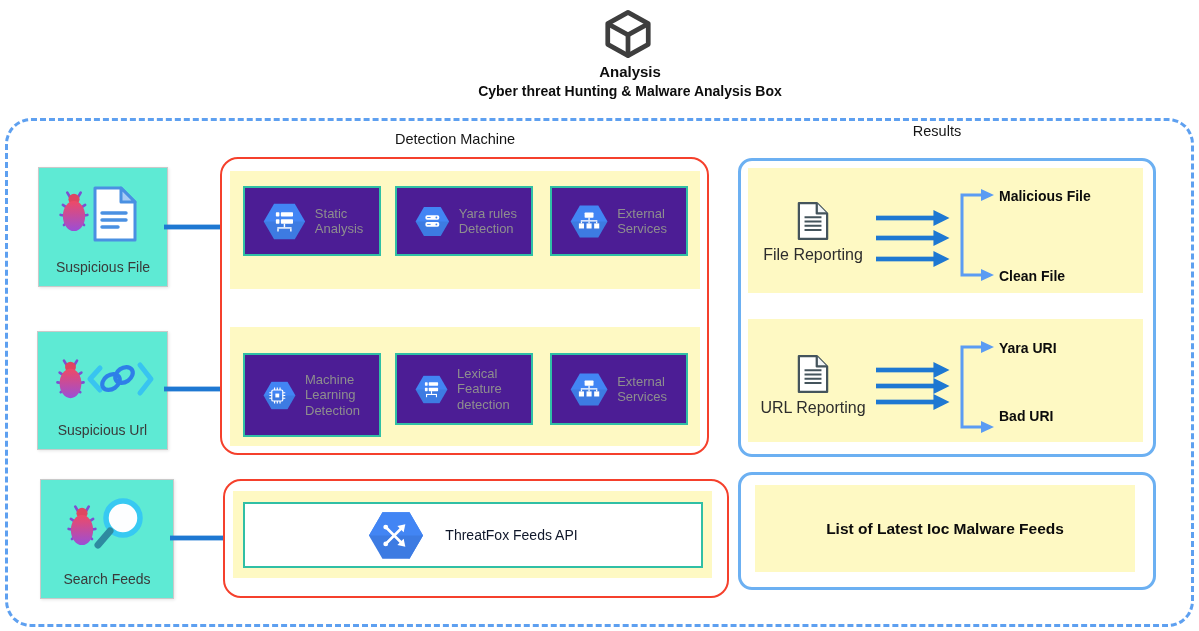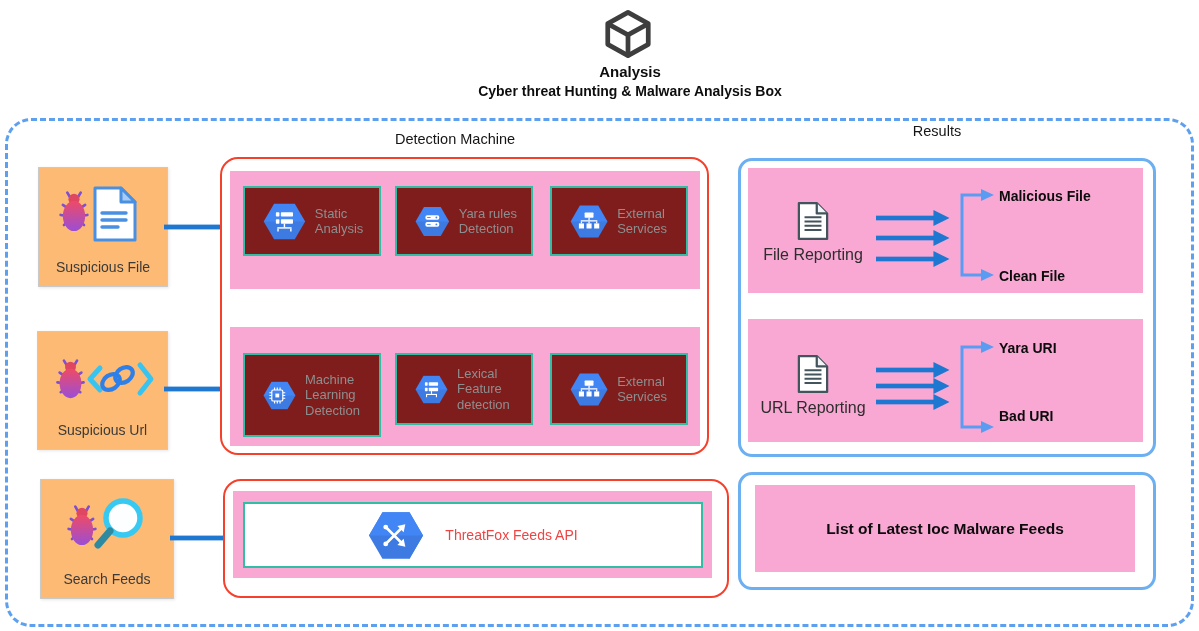"Static Analysis" .card { background: #7f1d1d -> #4c1d95 }
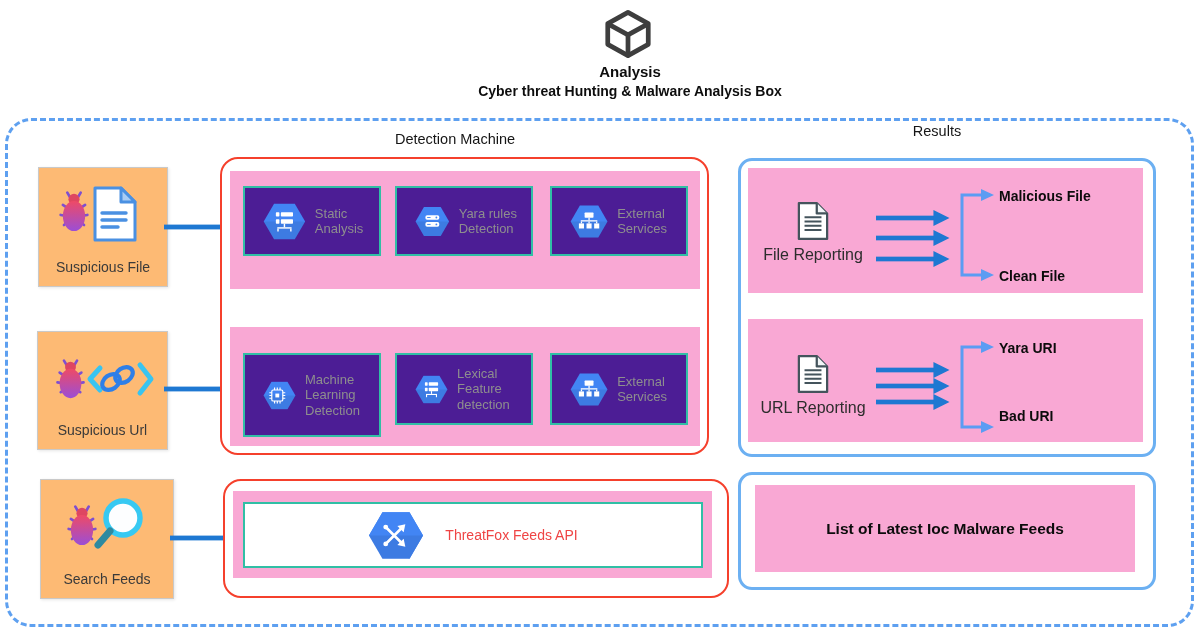"Suspicious File" .source-box { background: #fdba74 -> #5eead4 }
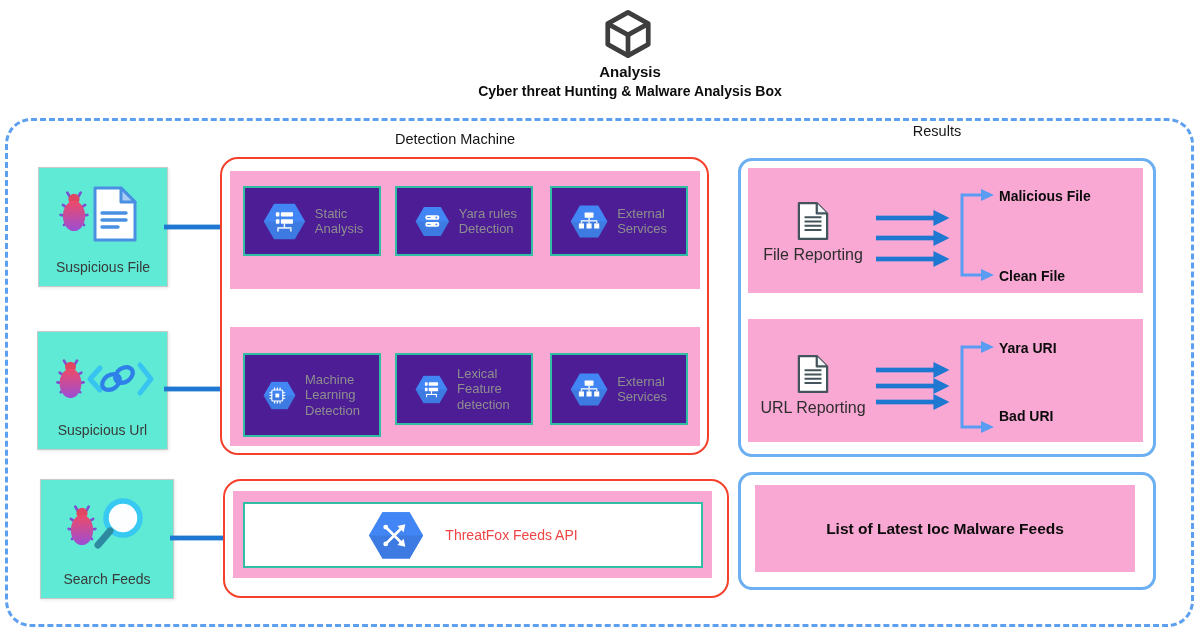"ThreatFox Feeds API" .tf-label { color: #ef4444 -> #0f172a }
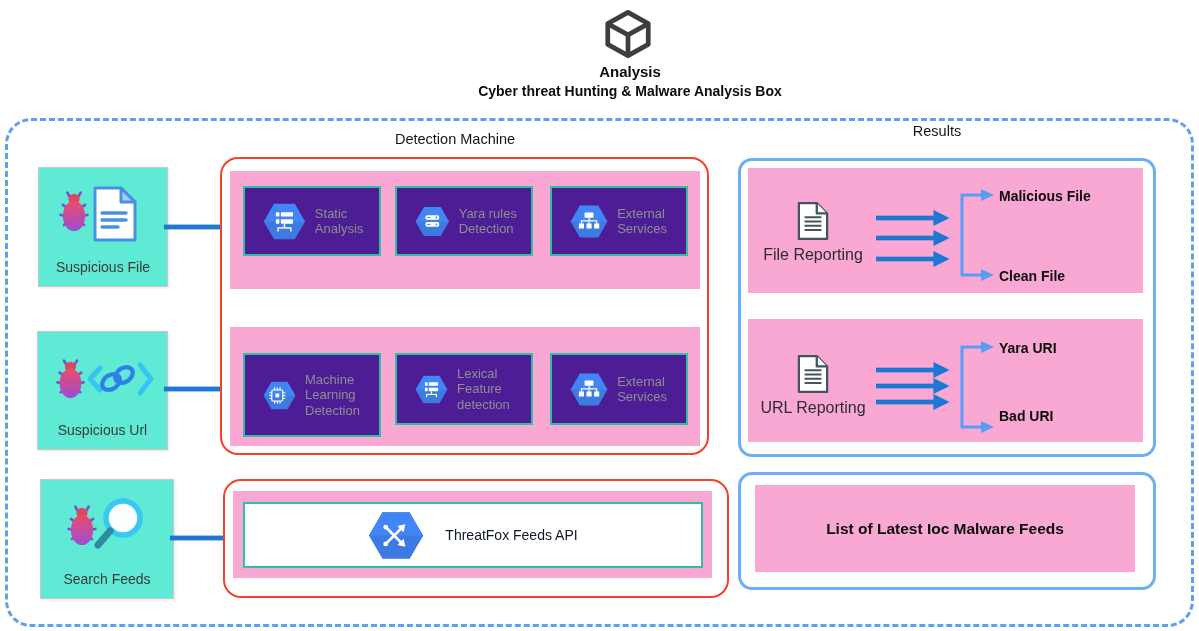"List of Latest Ioc Malware" .blue-panel { background: #f9a8d4 -> #fef9c3 }
